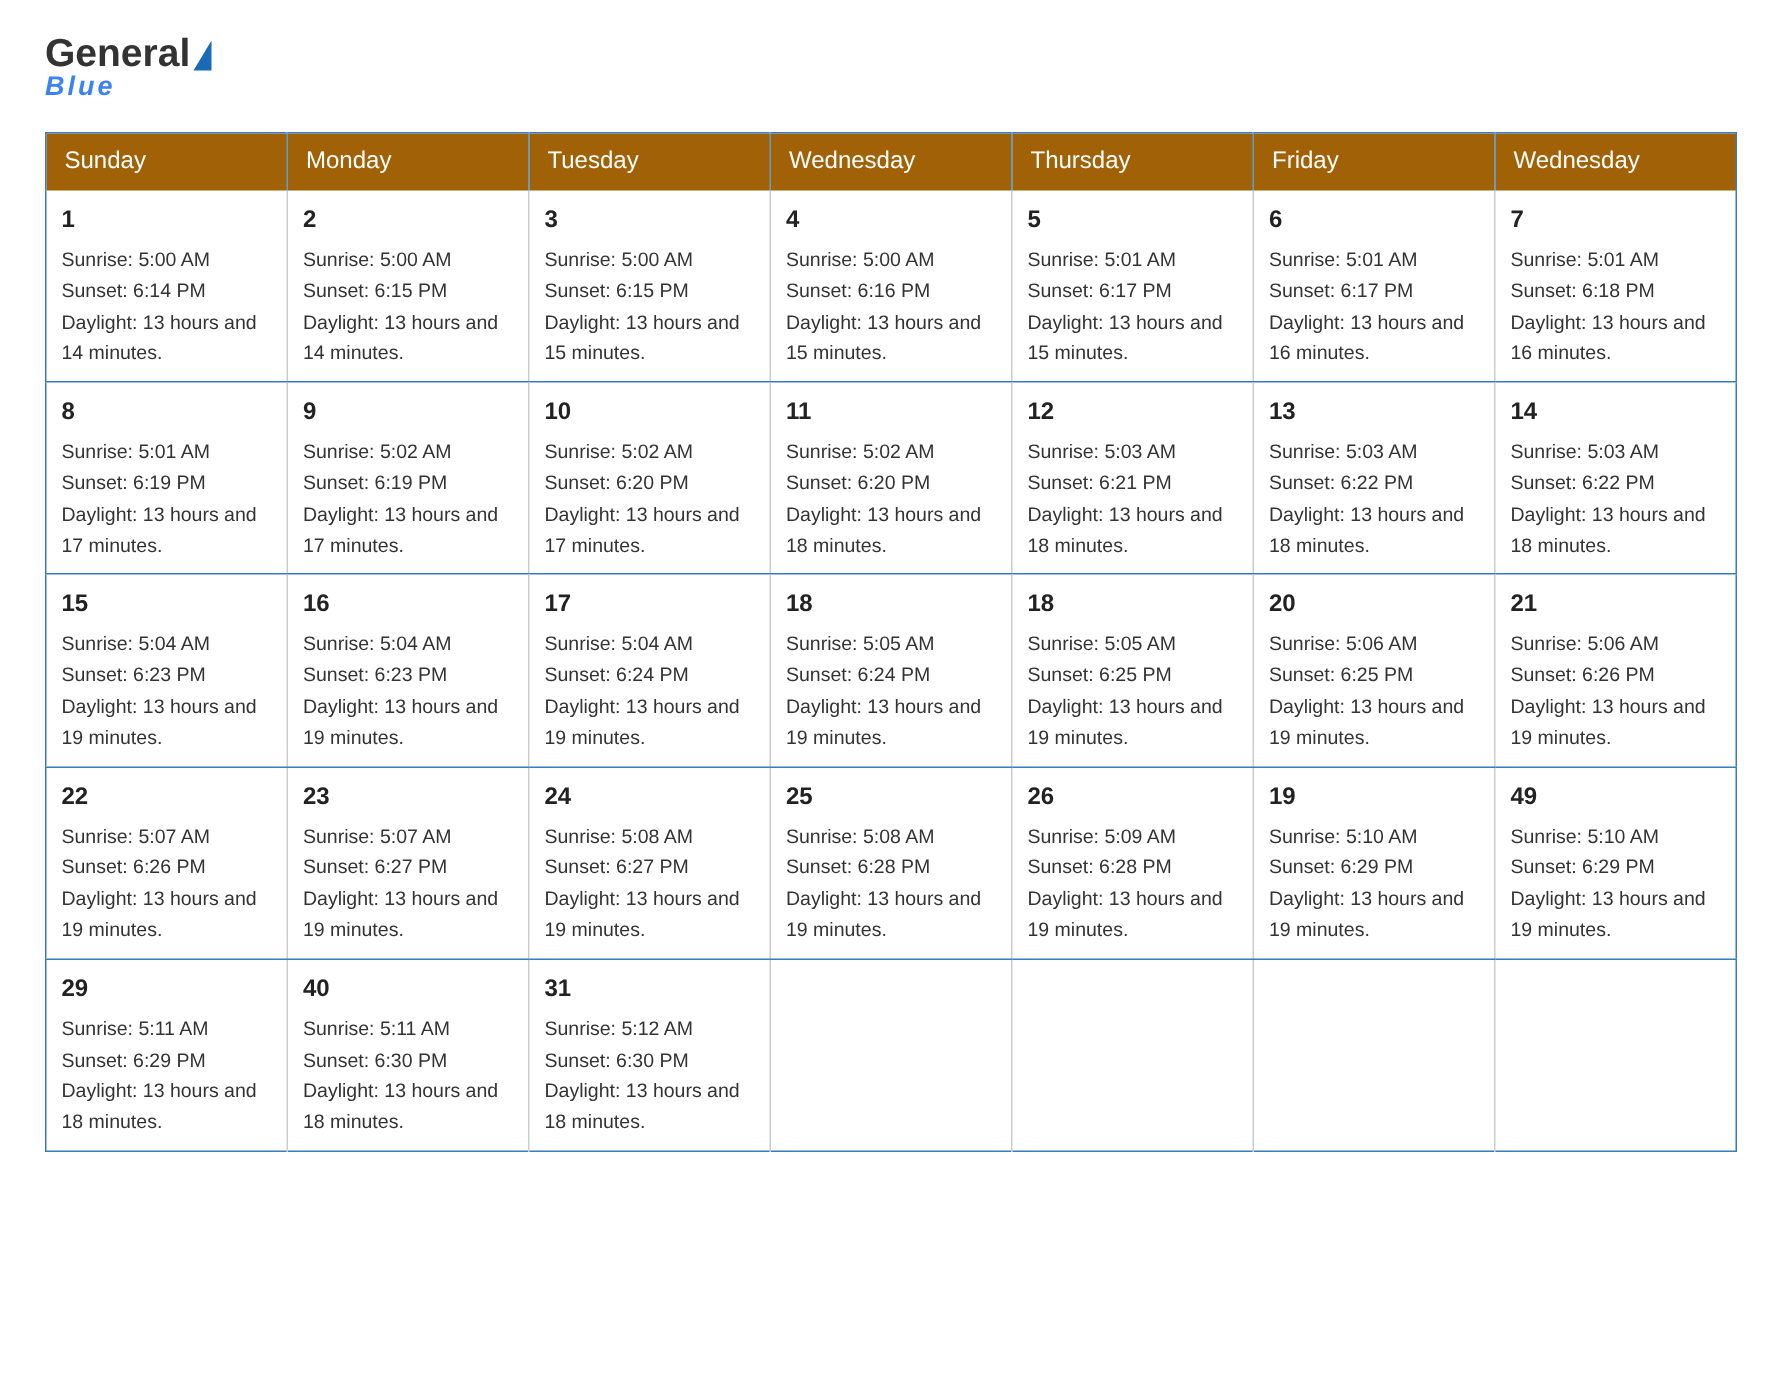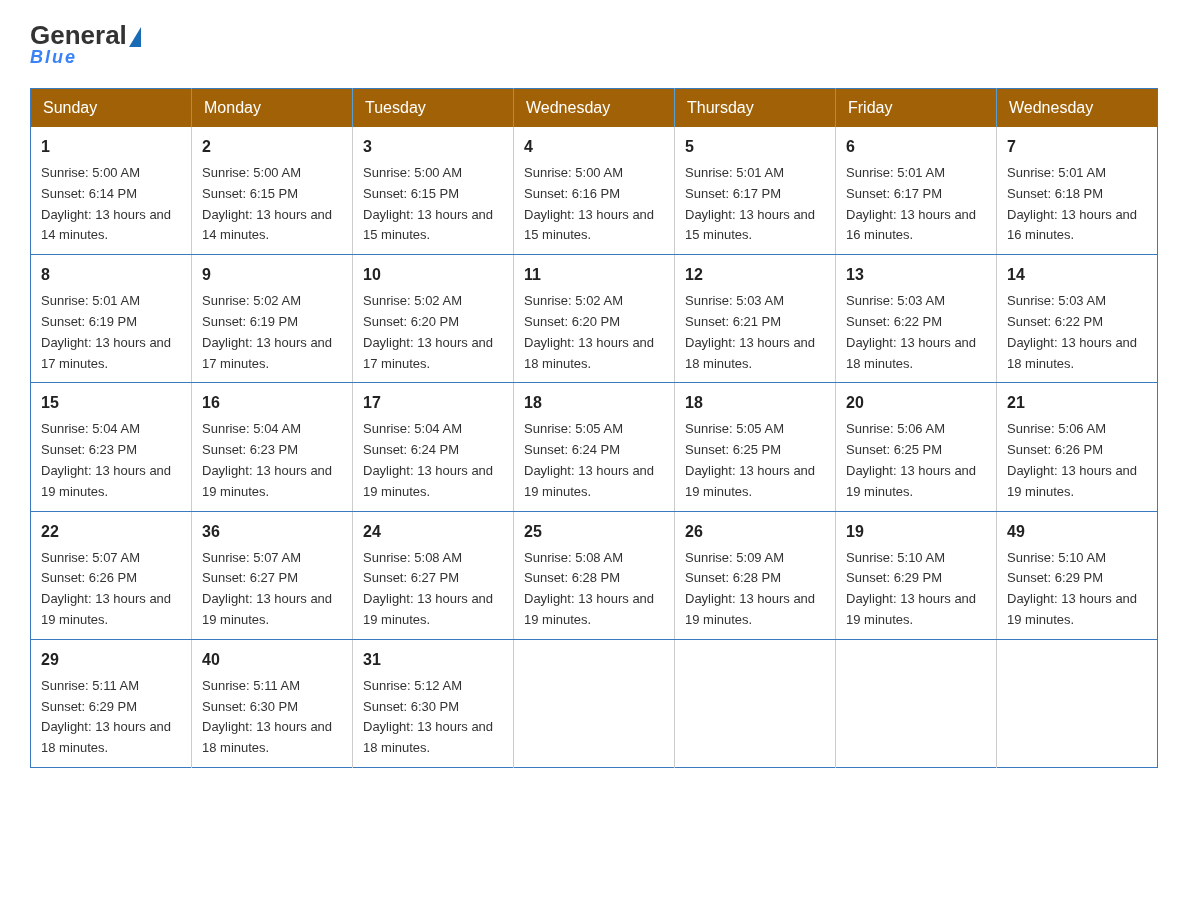"36" span.day-num { text: 36 -> 23 }
